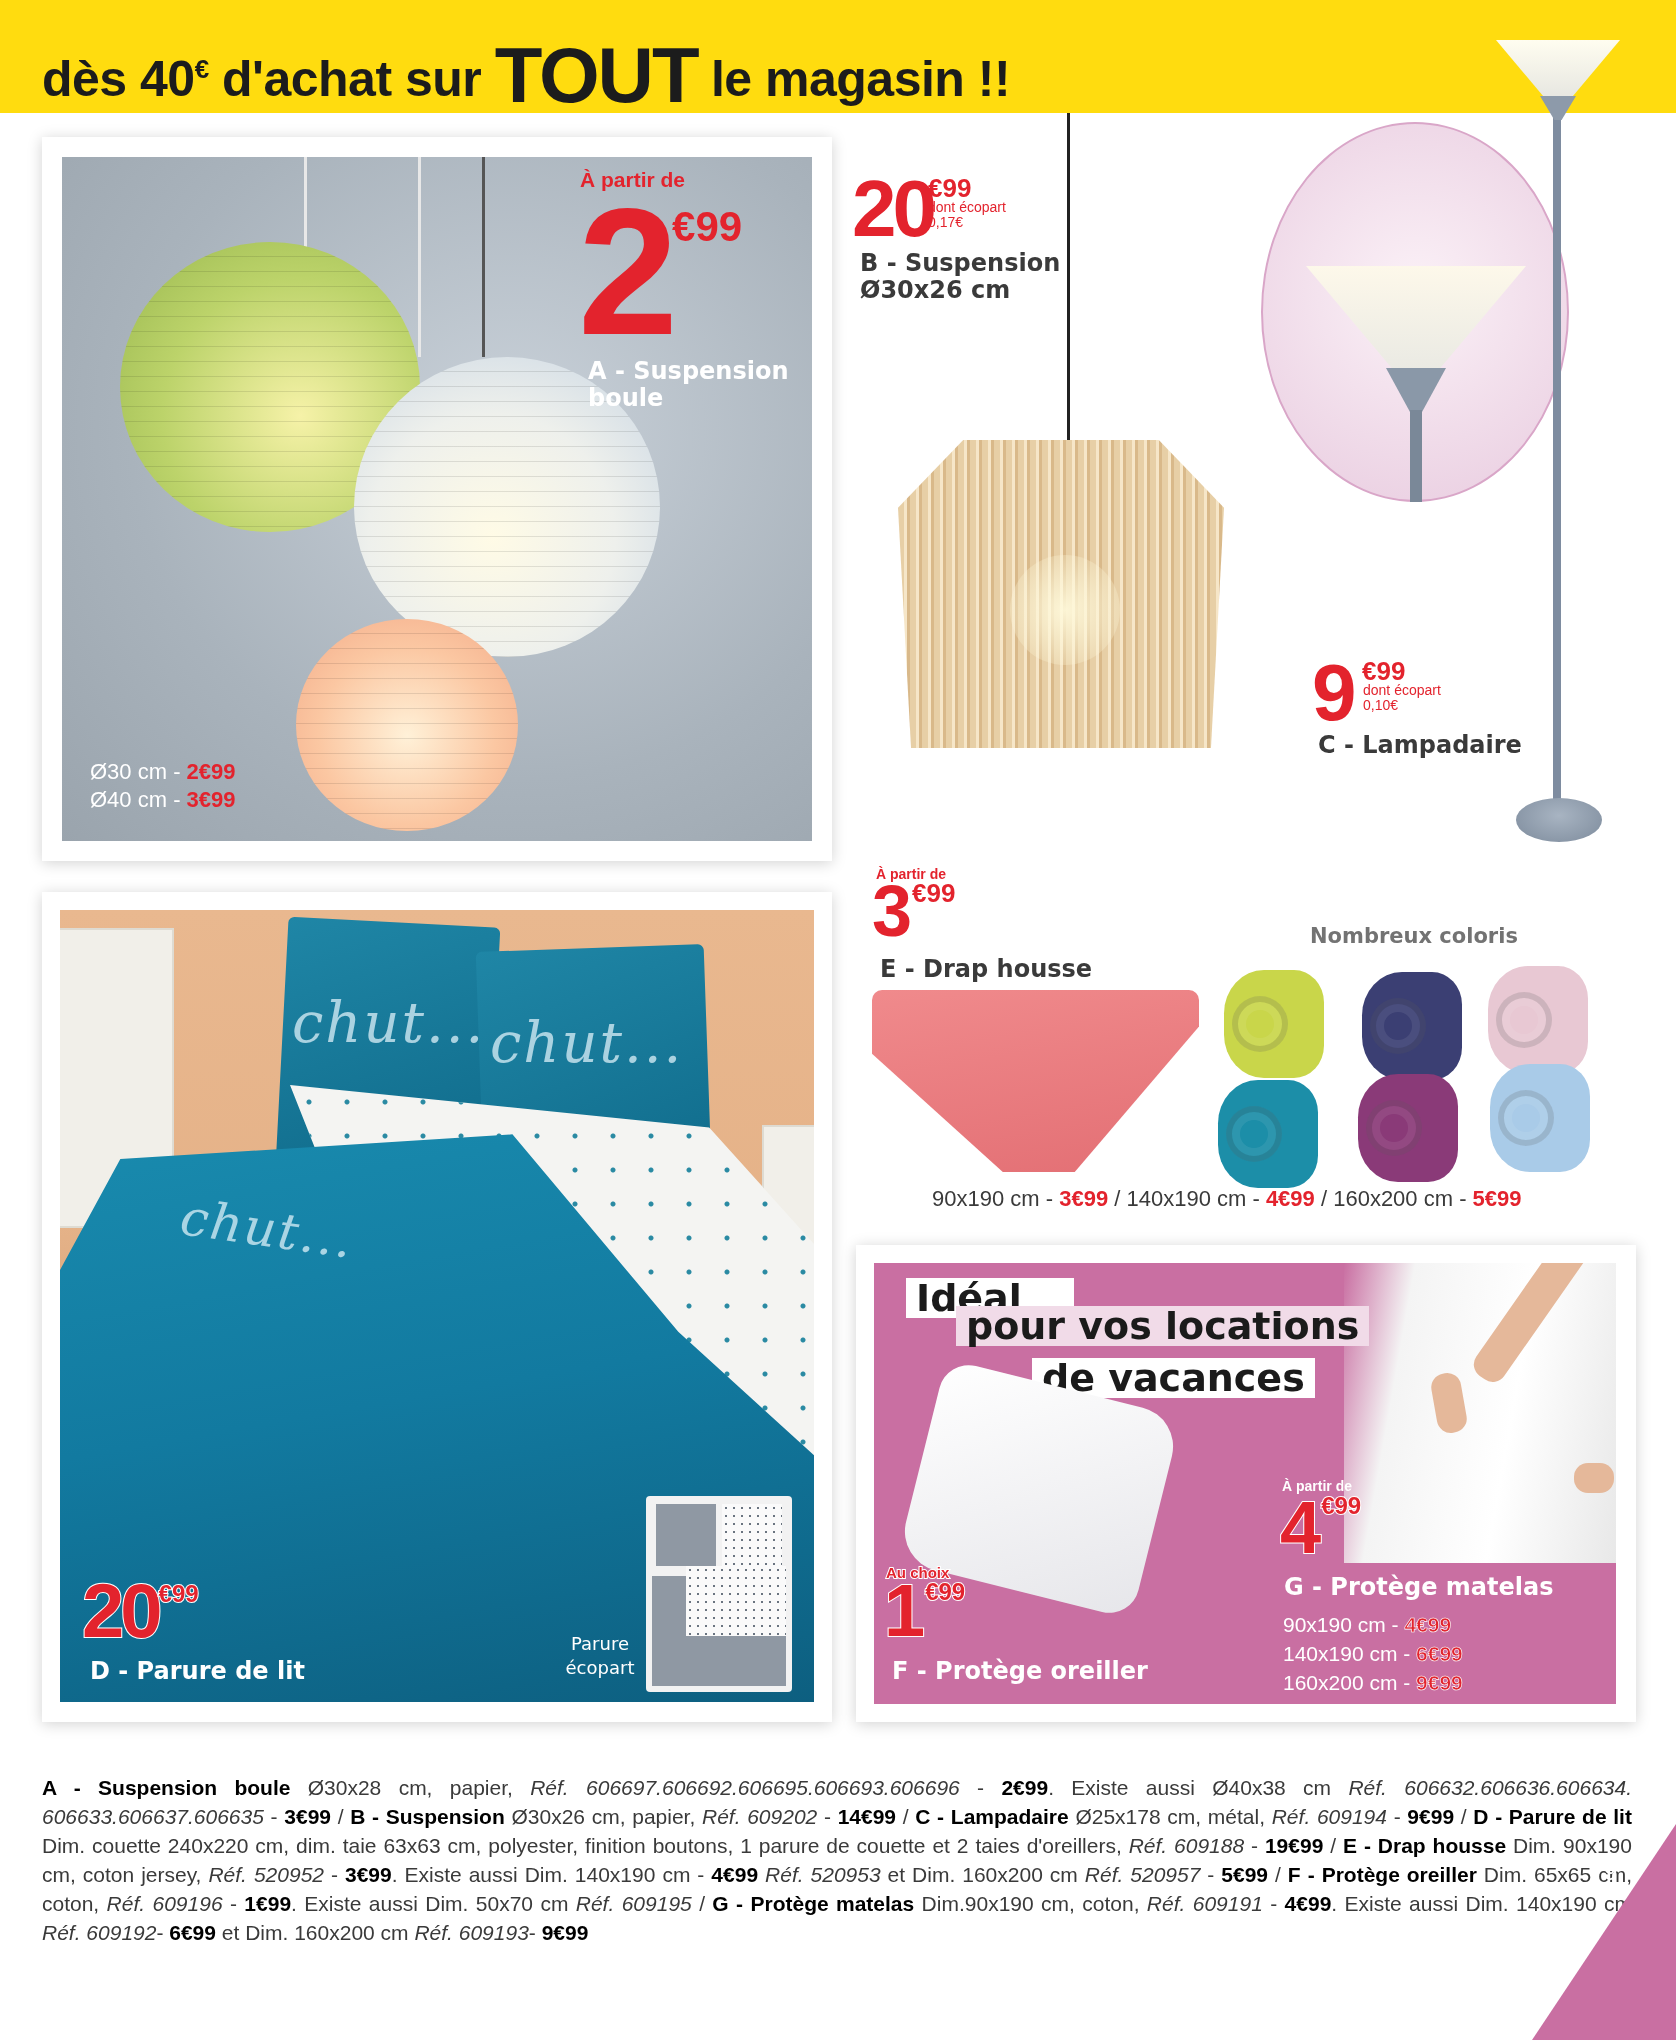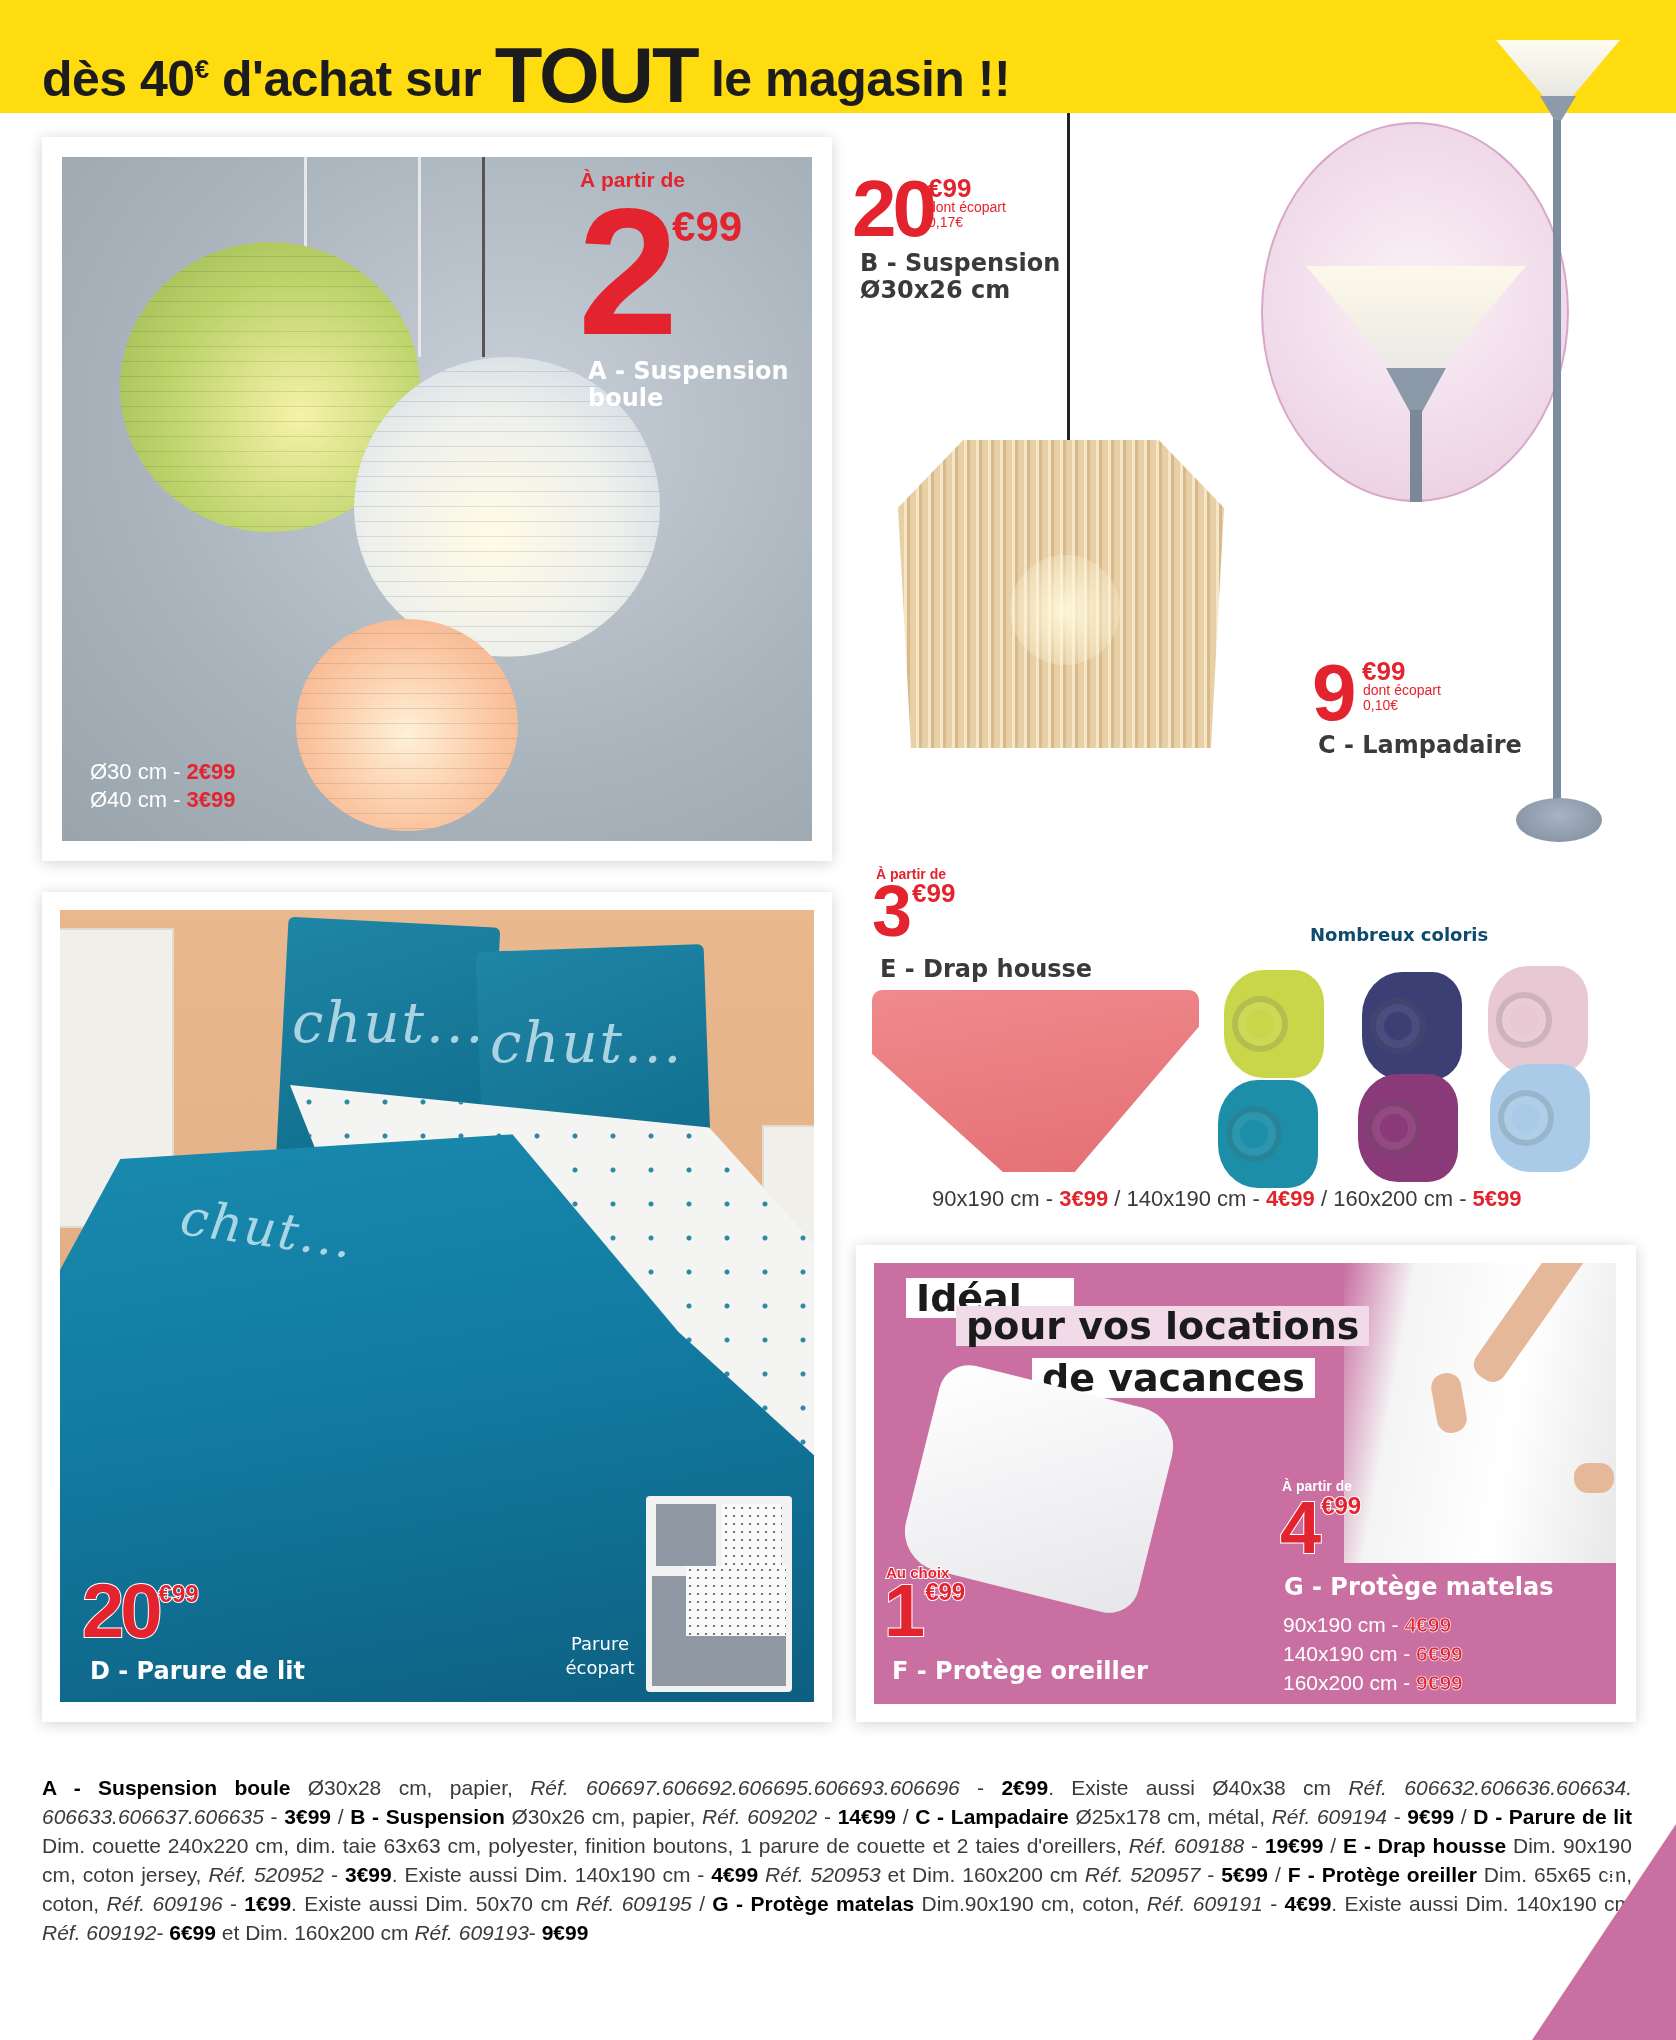"Nombreux coloris" .coloris { color: #0c4a6e -> #737373; font-size: 18px -> 21px }
